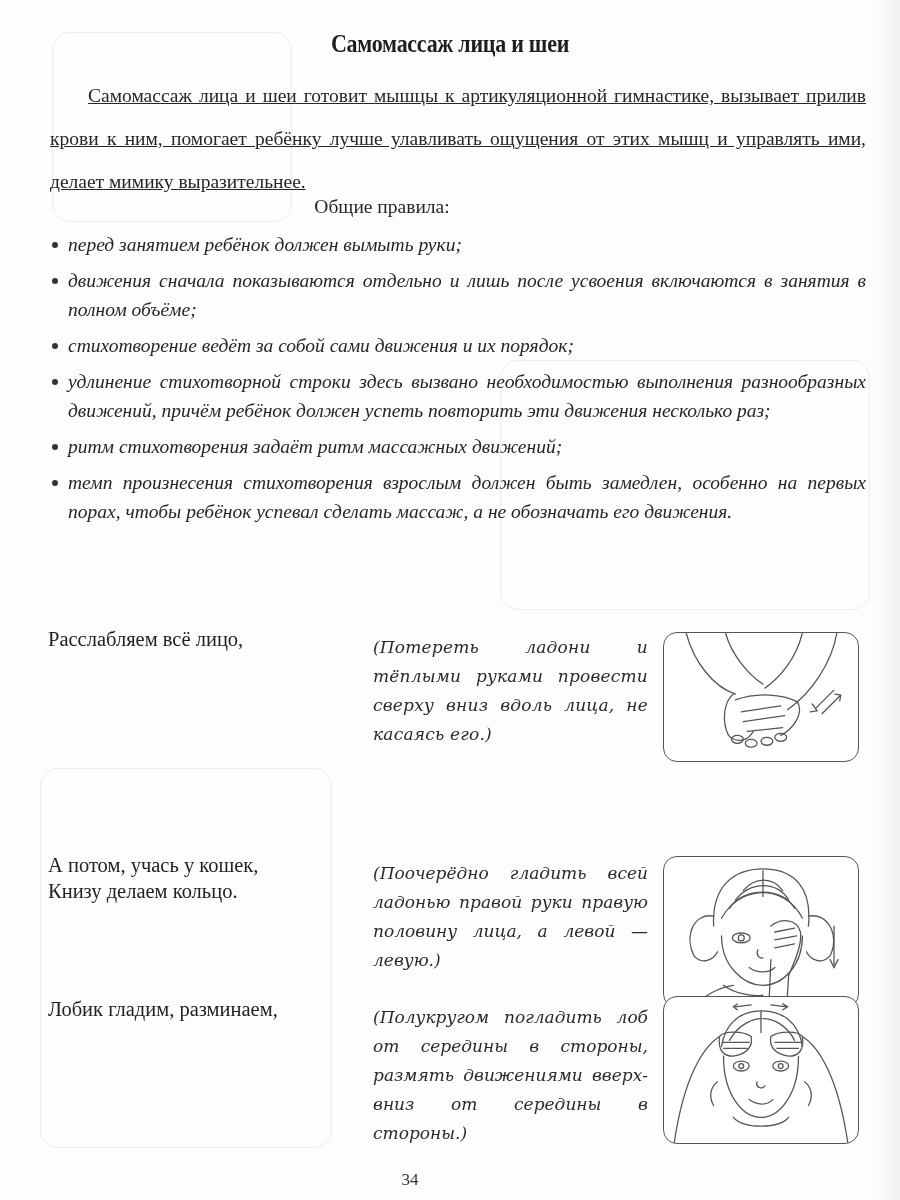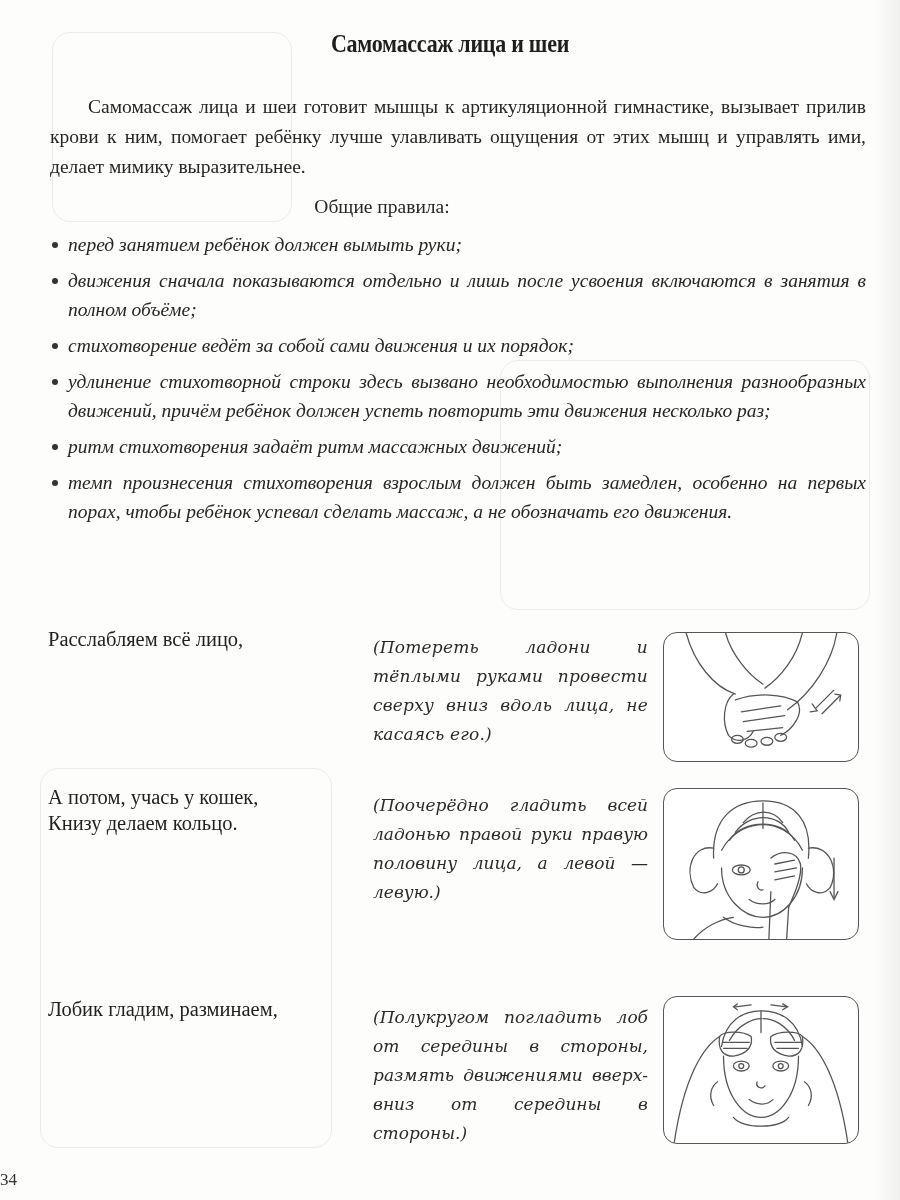"Самомассаж лица и шеи готовит" .intro { line-height: 30px -> 43px; text-decoration: none -> underline; top: 92px -> 74px }
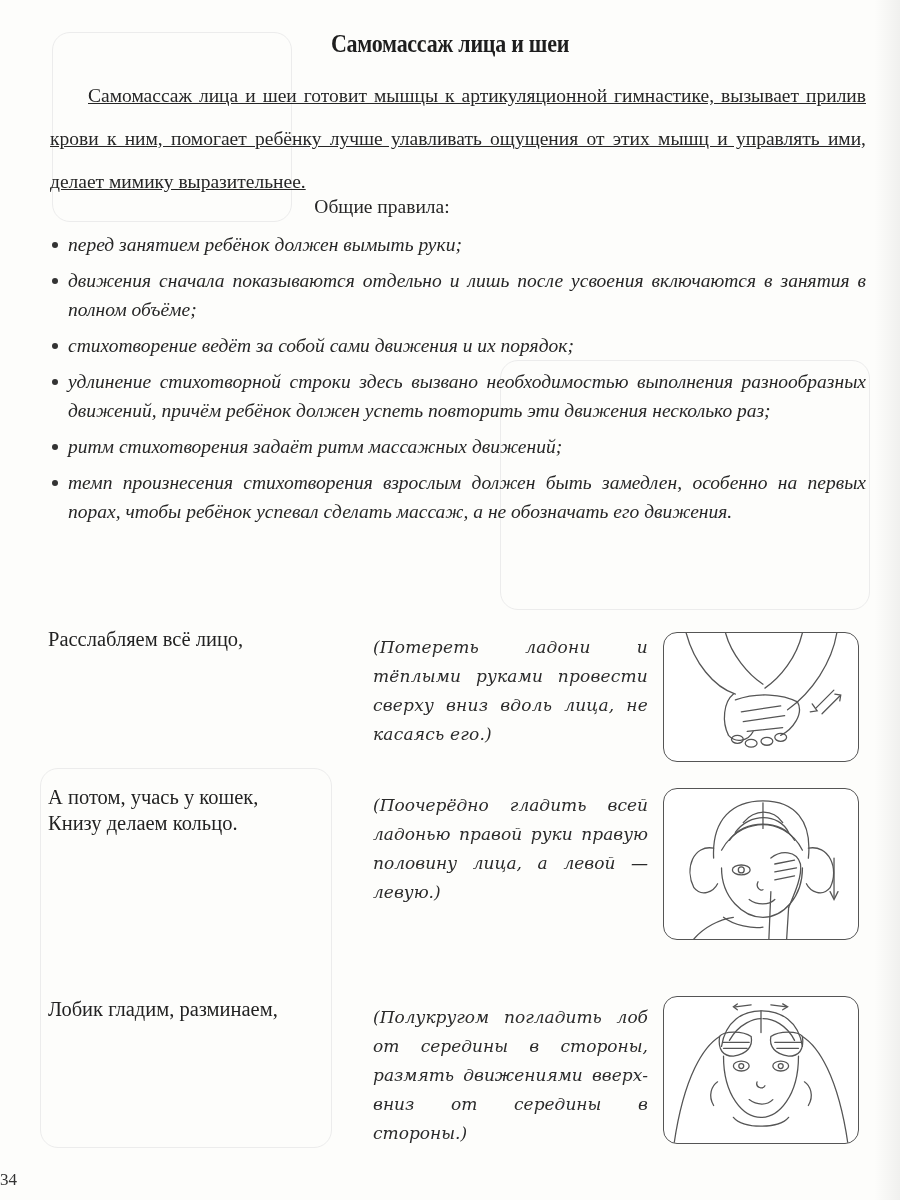"А потом, учась у кошек," div.exercise { top: 784px -> 852px }
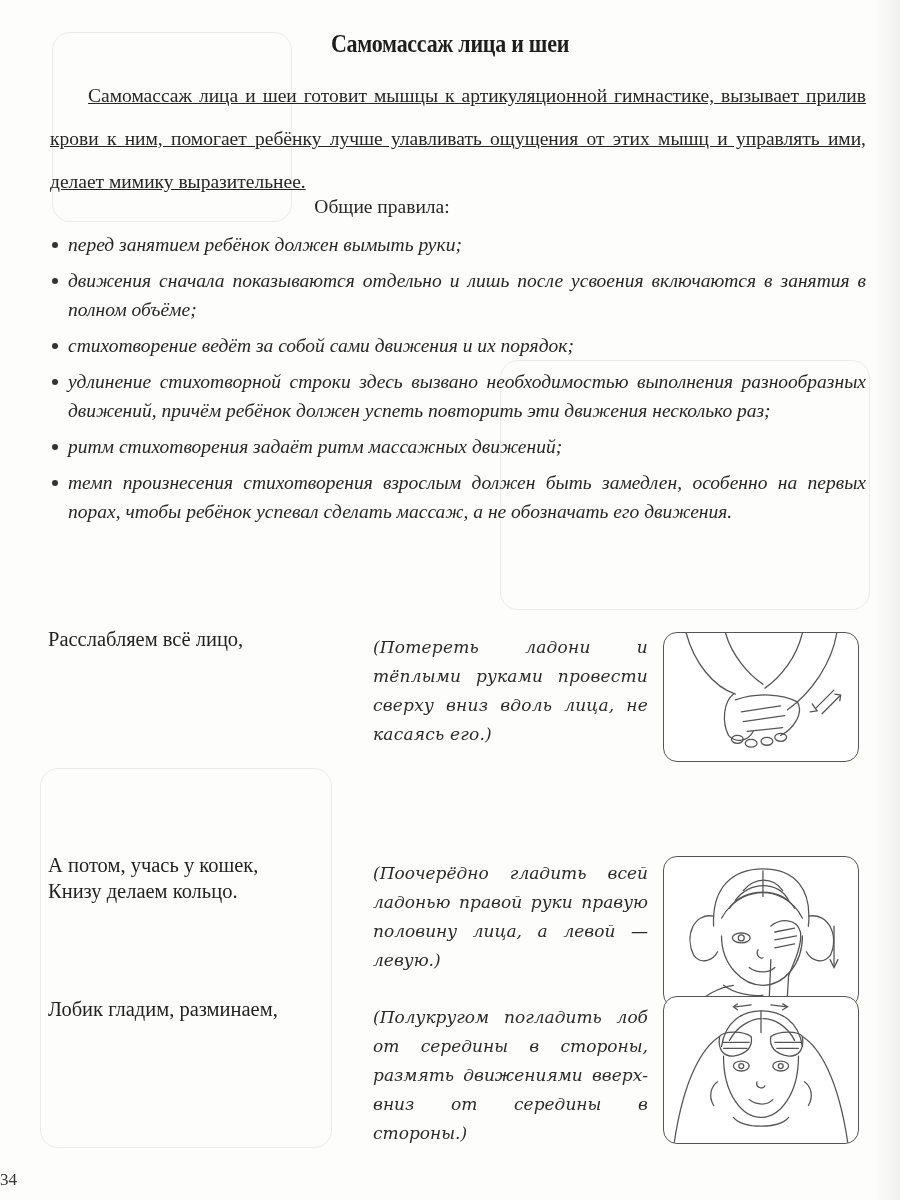"34" .page-number { text-align: left -> center }
